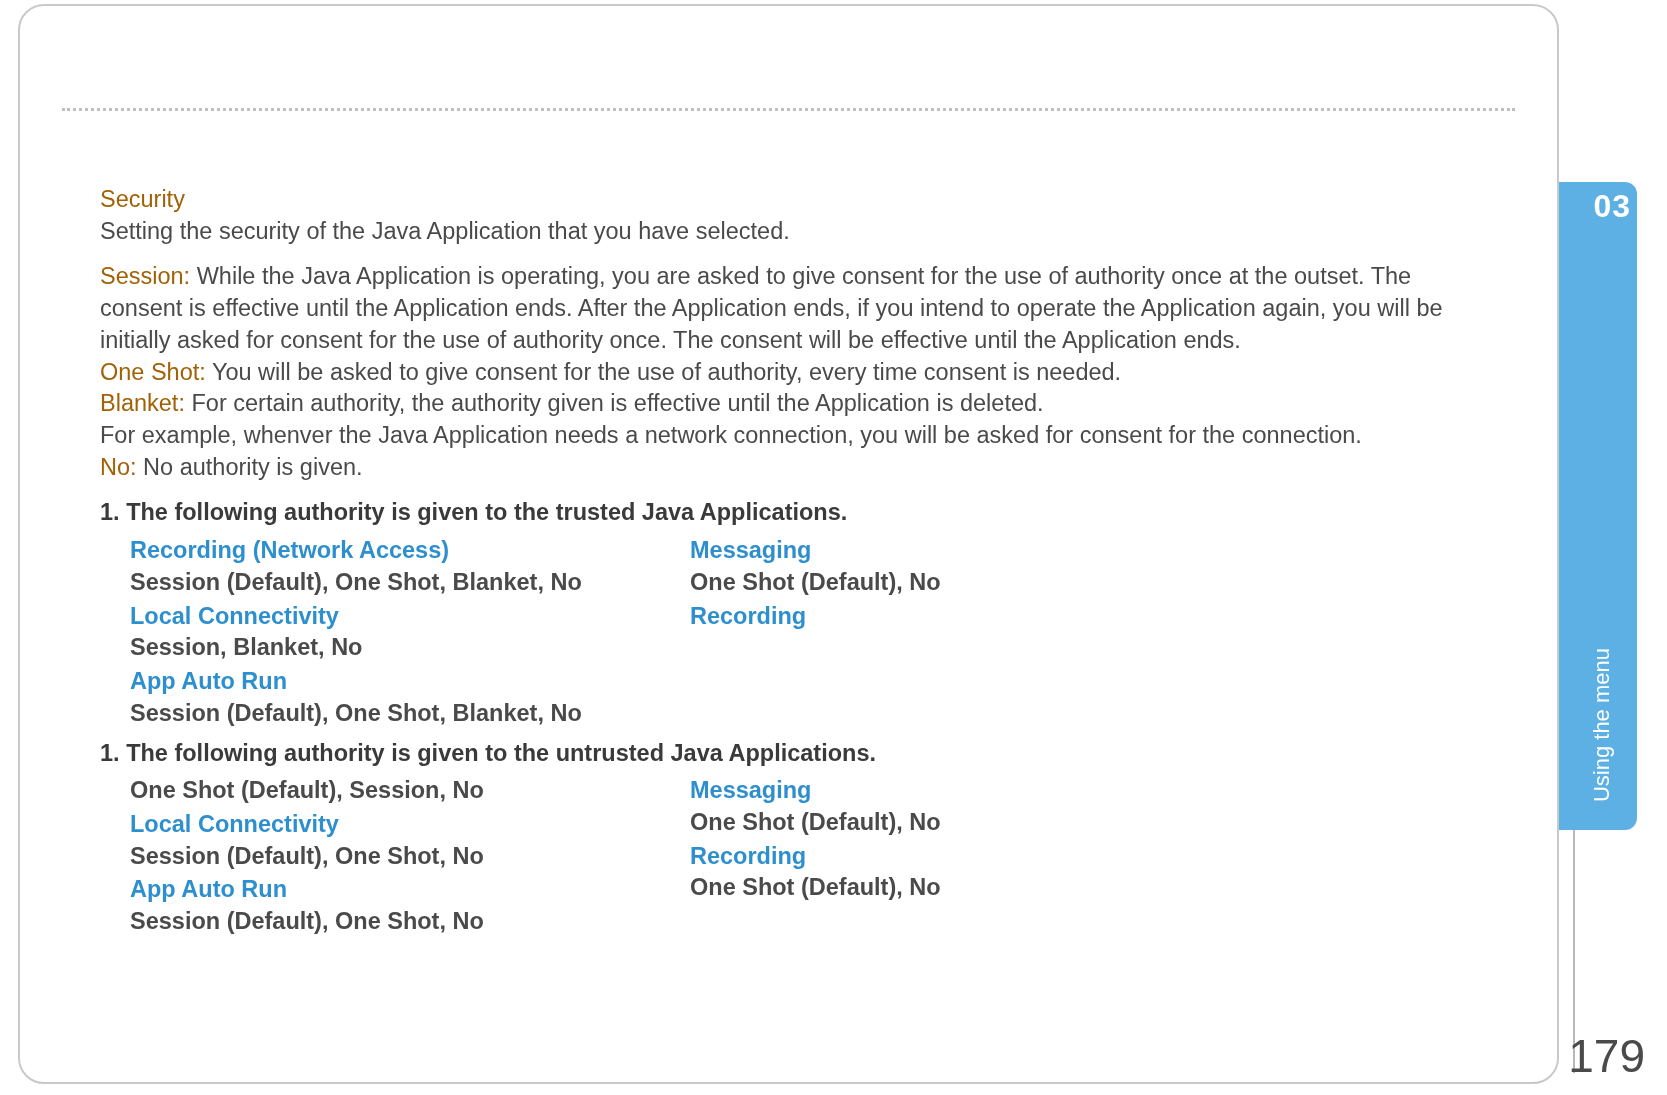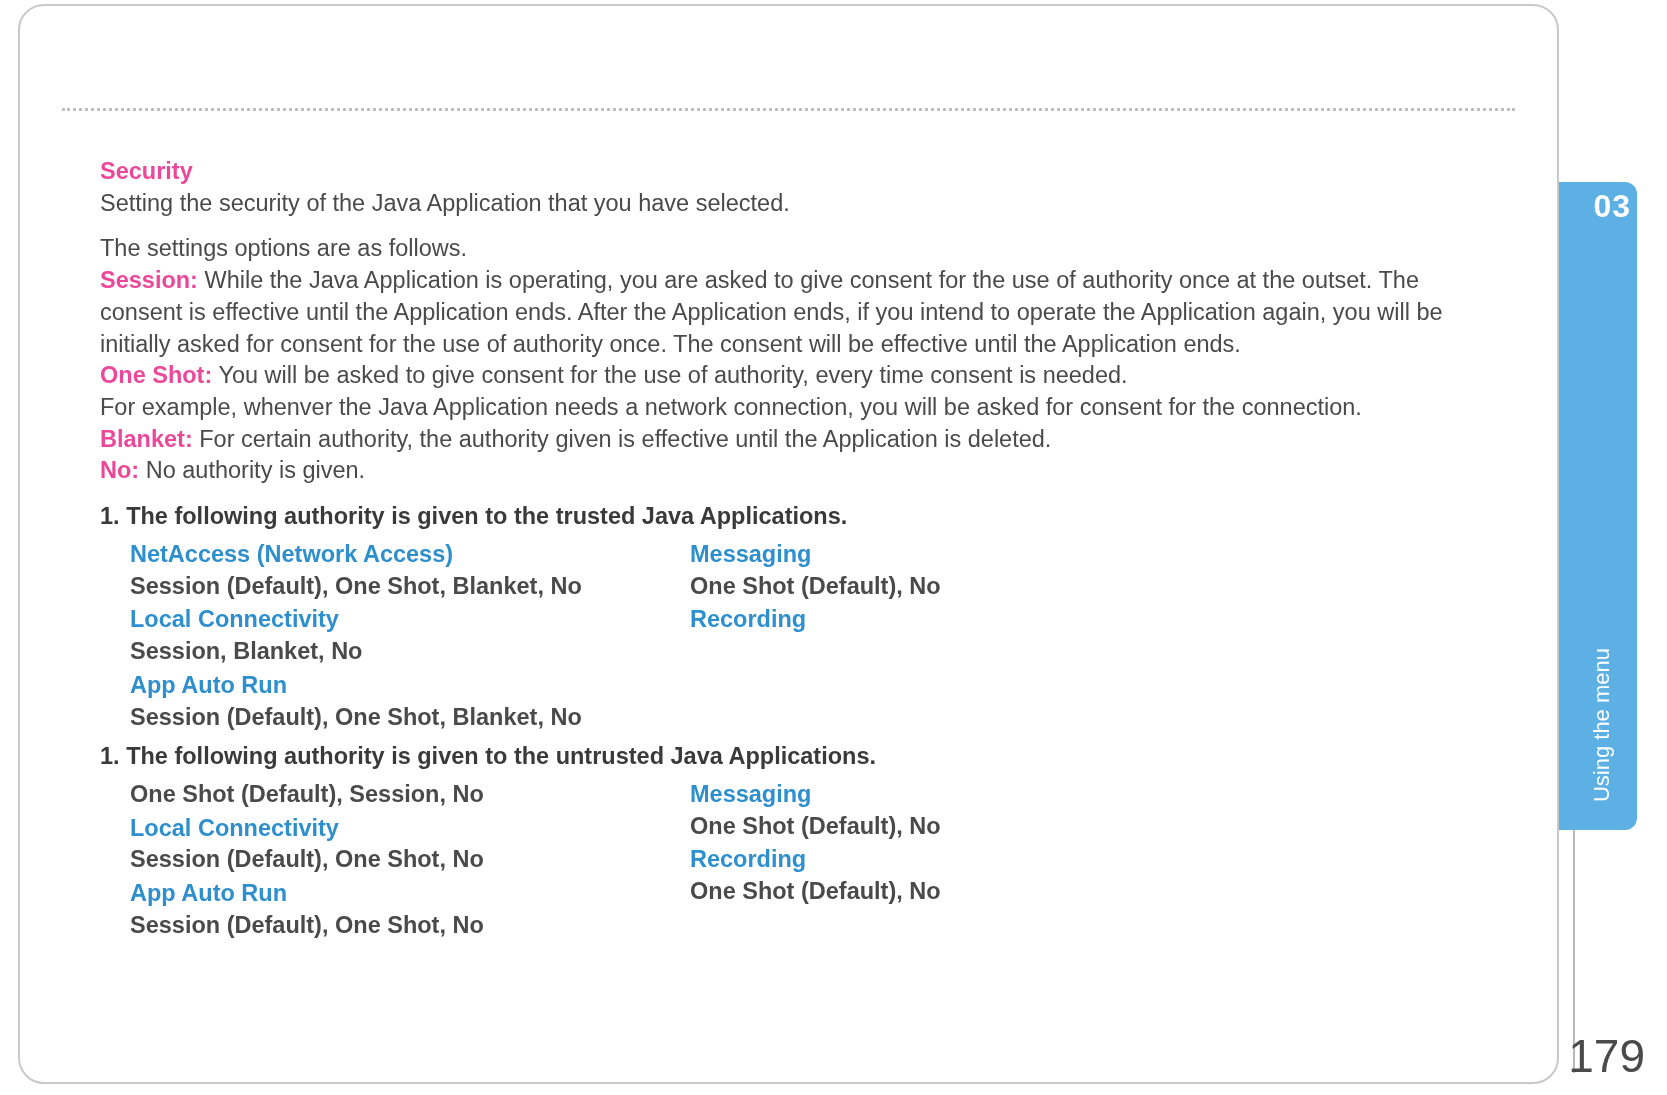"Security" .accent { color: #ec4899 -> #a16207; font-weight: bold -> normal; margin-top: none -> 28px }
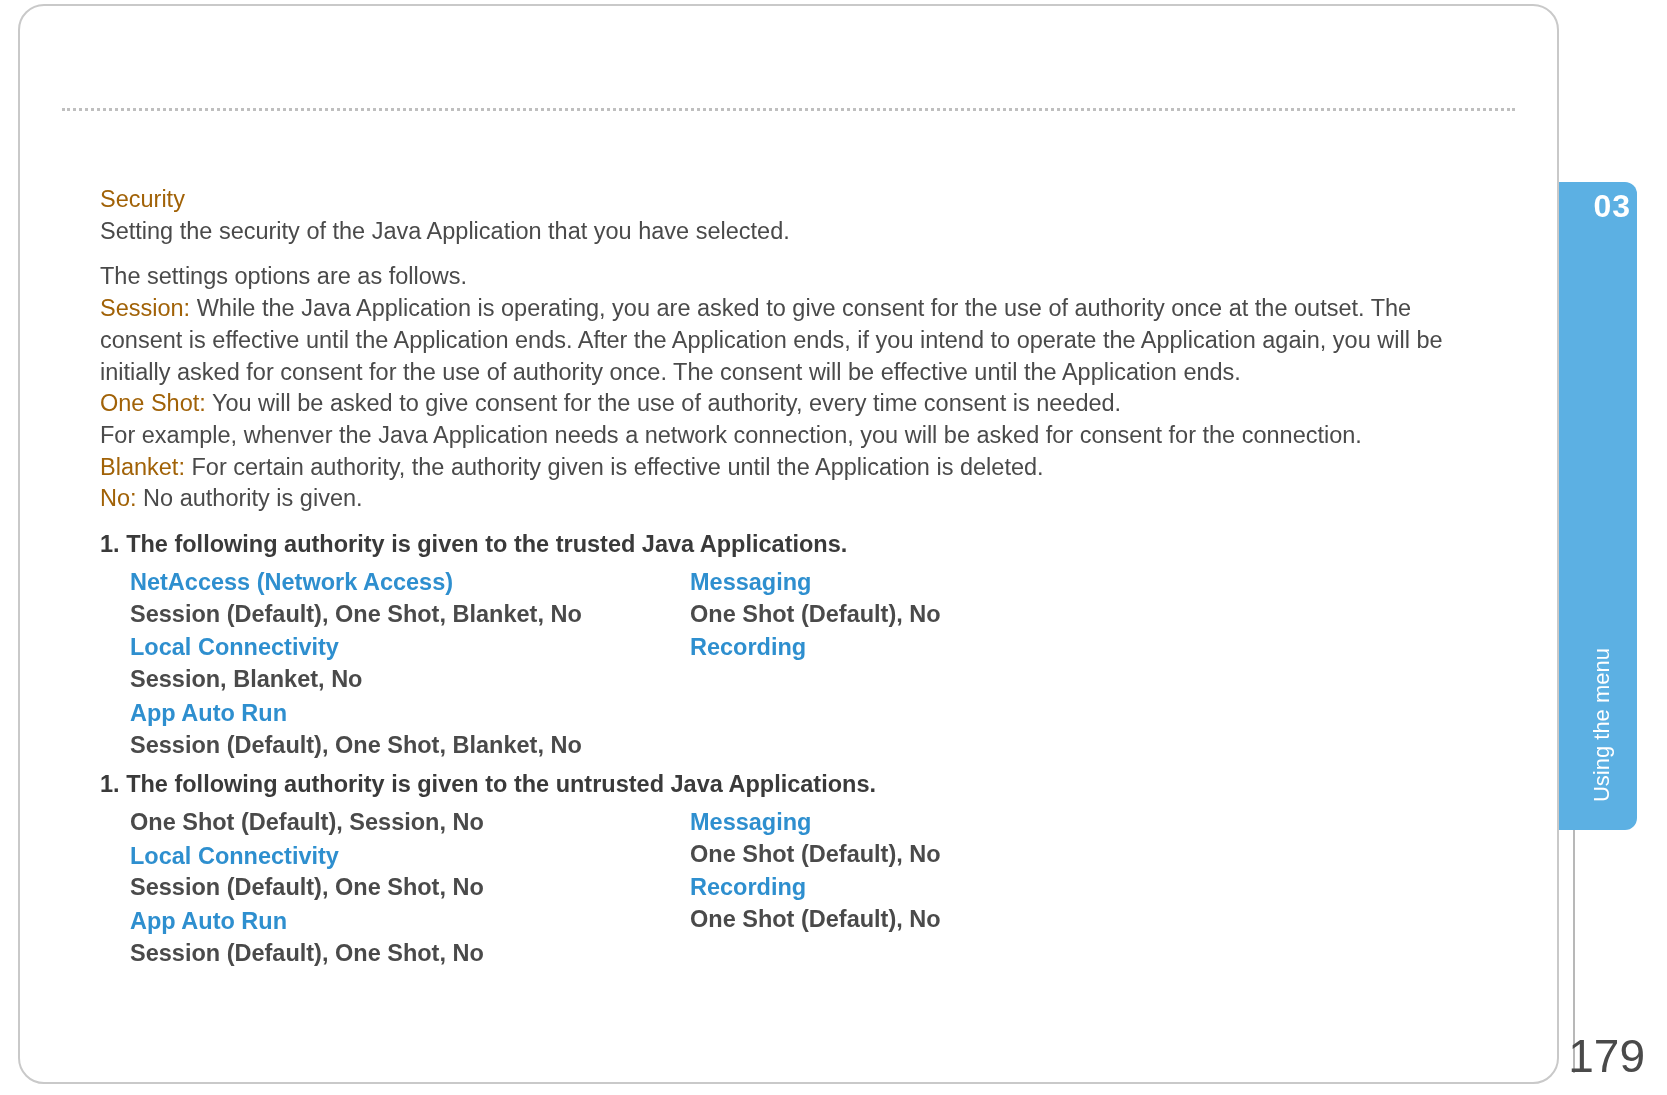"The settings options are as" div { html: <div>The settings options are as follows.</div> -> none }
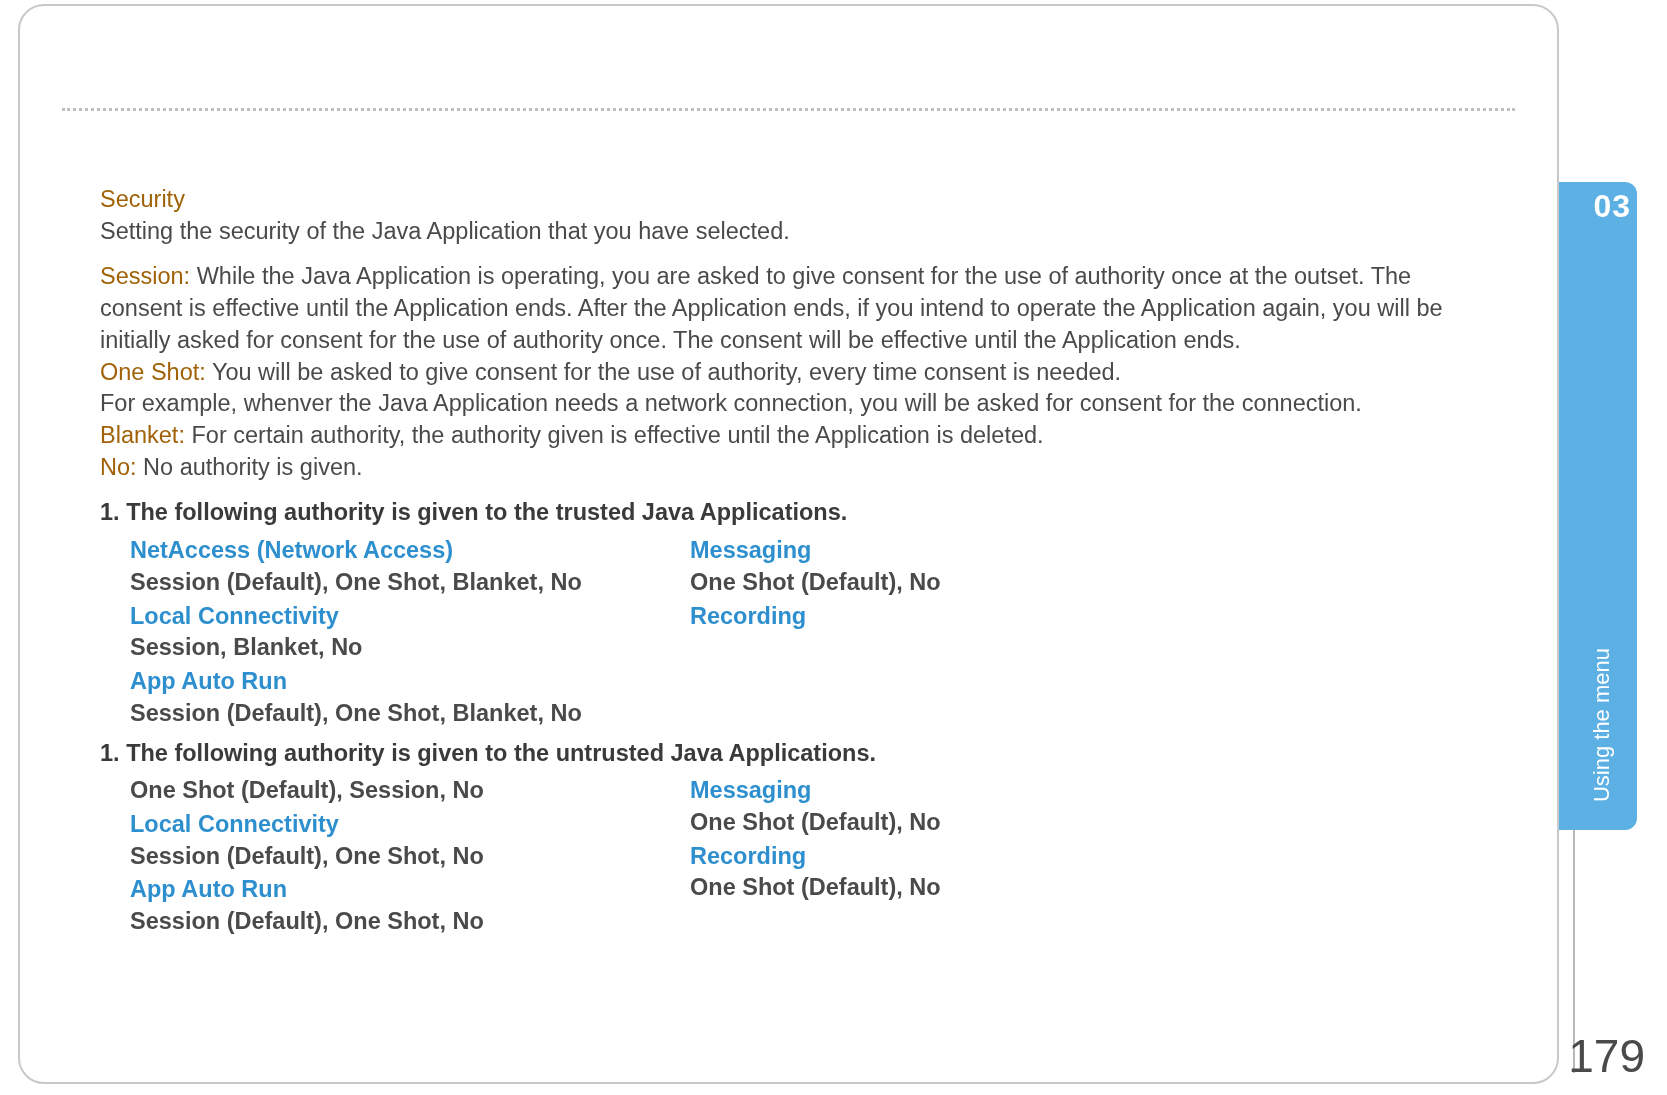"For example, whenver the Java" div { order: before "Blanket: For certain authority, the" -> after "Blanket: For certain authority, the" }
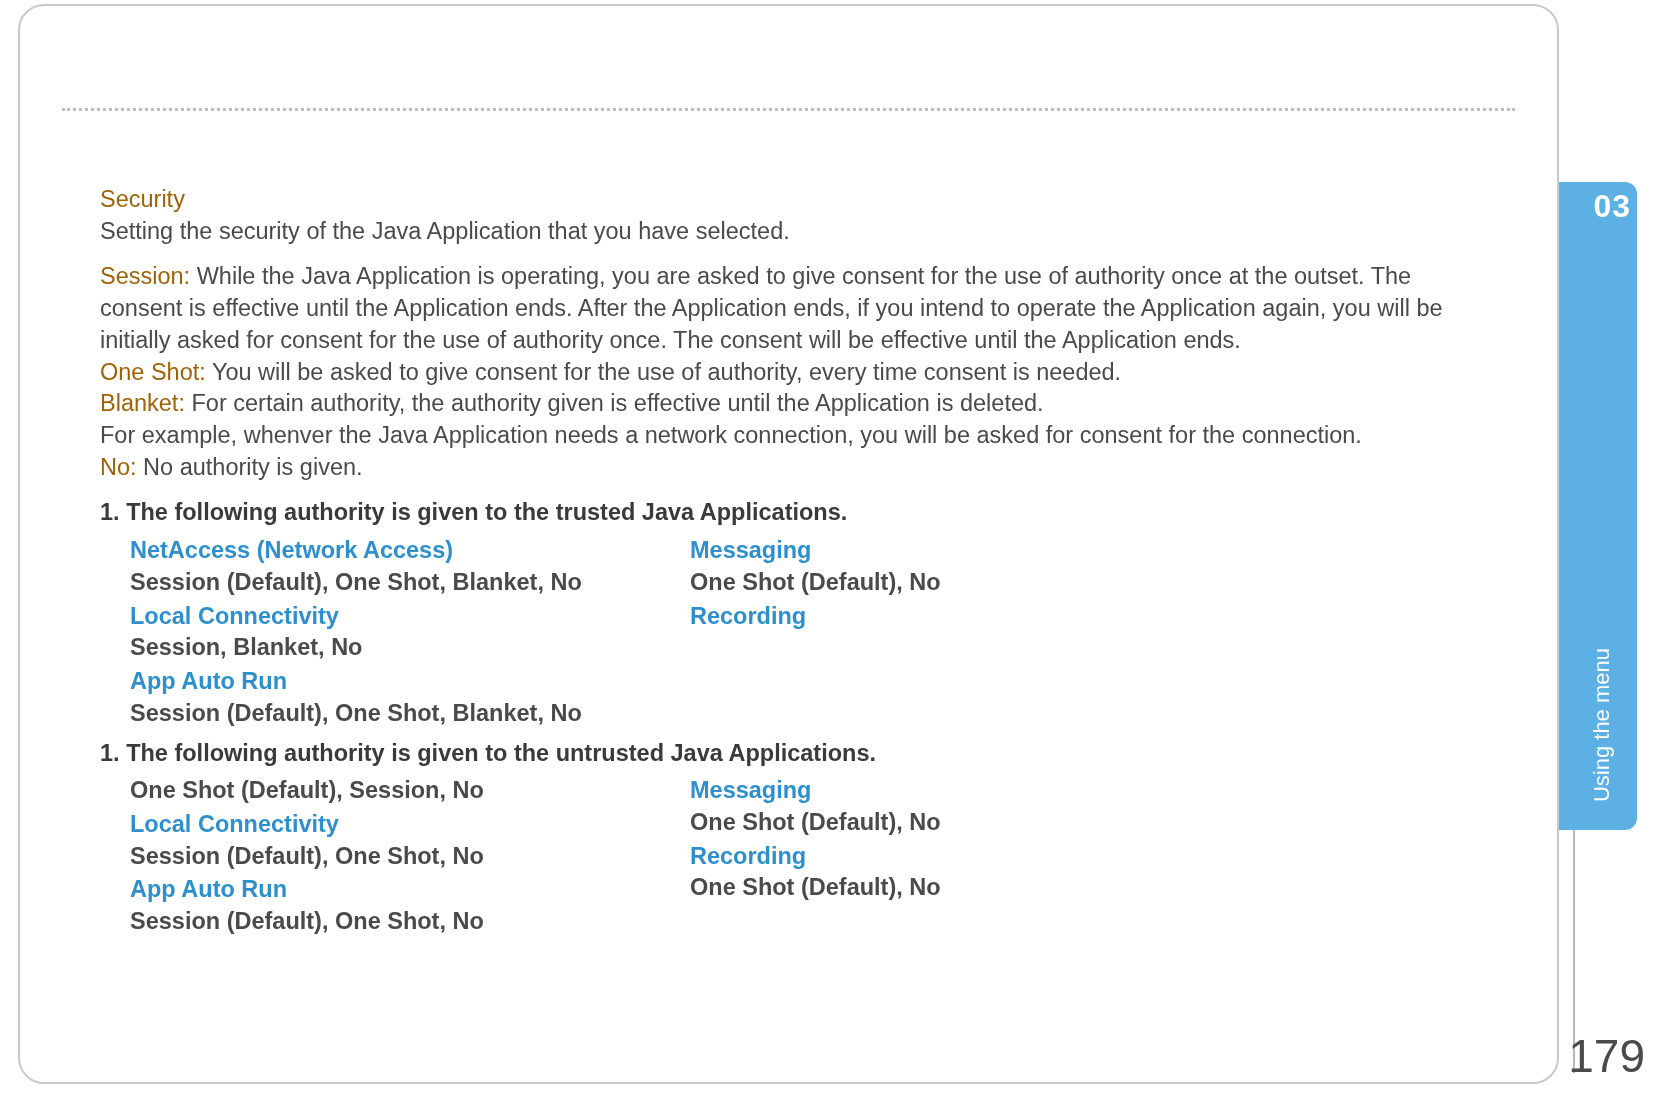"NetAccess (Network Access)" div.item-title { text: NetAccess -> Recording }
